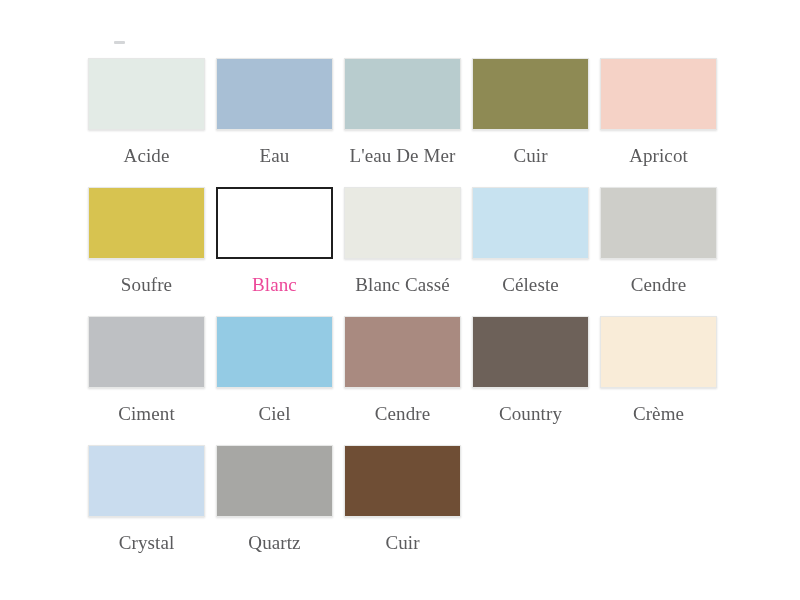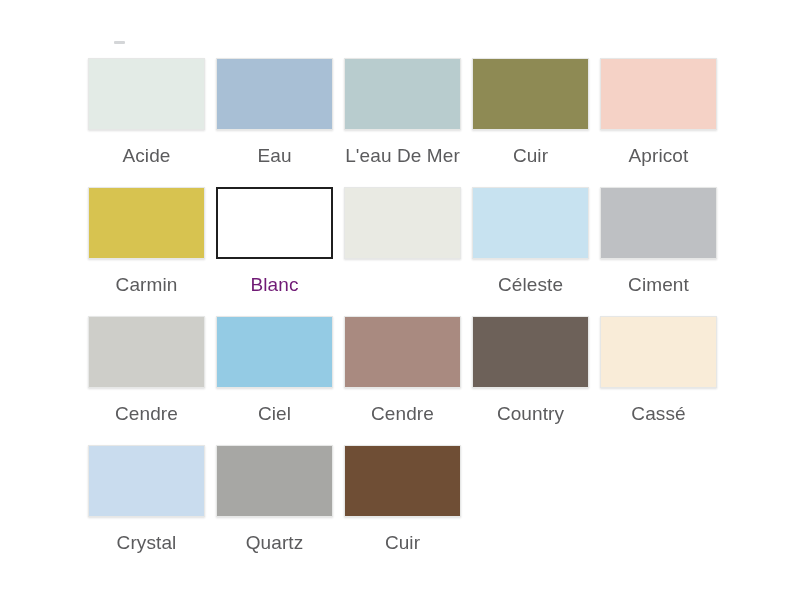"Acide" .swatch-cell { font-family: none -> Liberation Serif, serif }
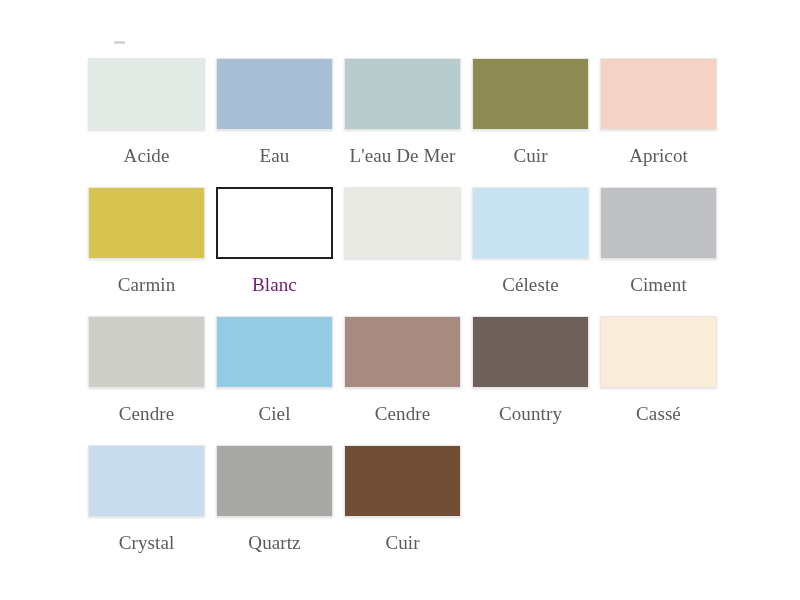"Carmin" span.swatch-label { text: Carmin -> Soufre }
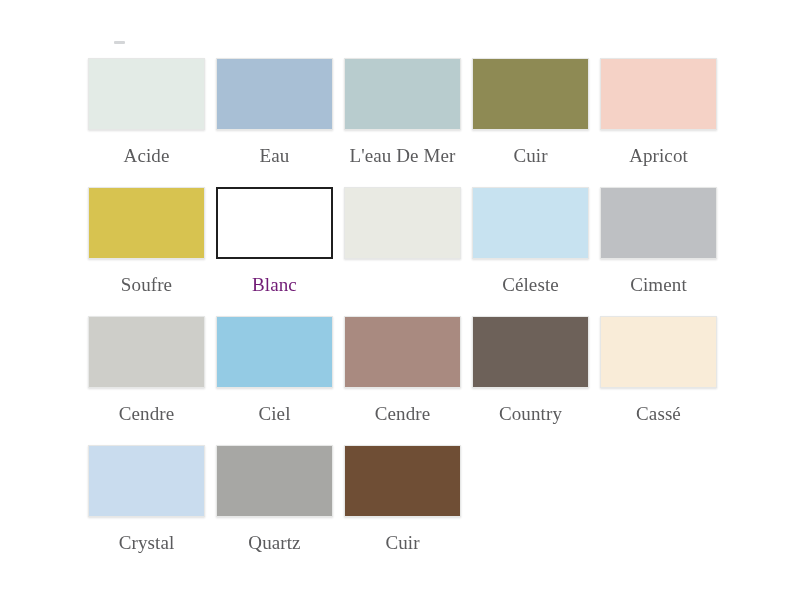"Blanc" .swatch-cell.is-selected .swatch-label { color: #701a75 -> #ec4899 }
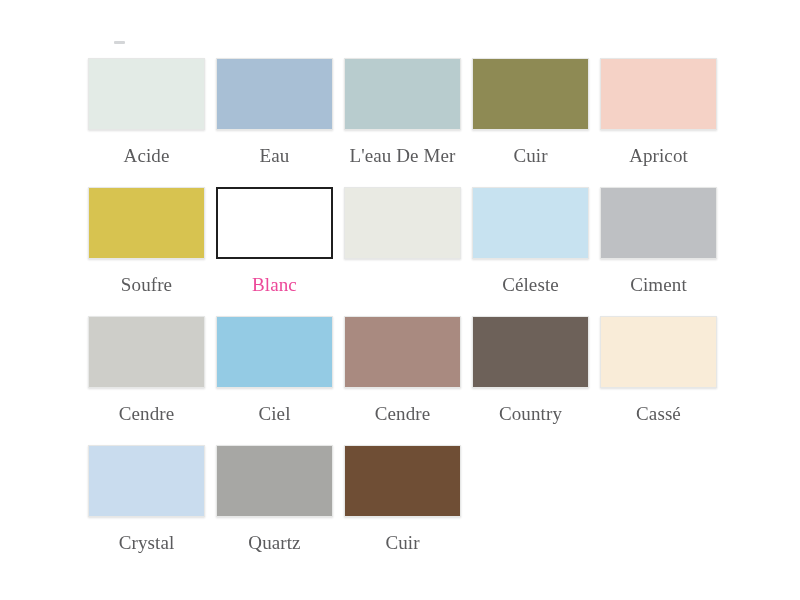"Blanc Cassé" span.swatch-label { html: none -> <span>Blanc Cassé</span> }
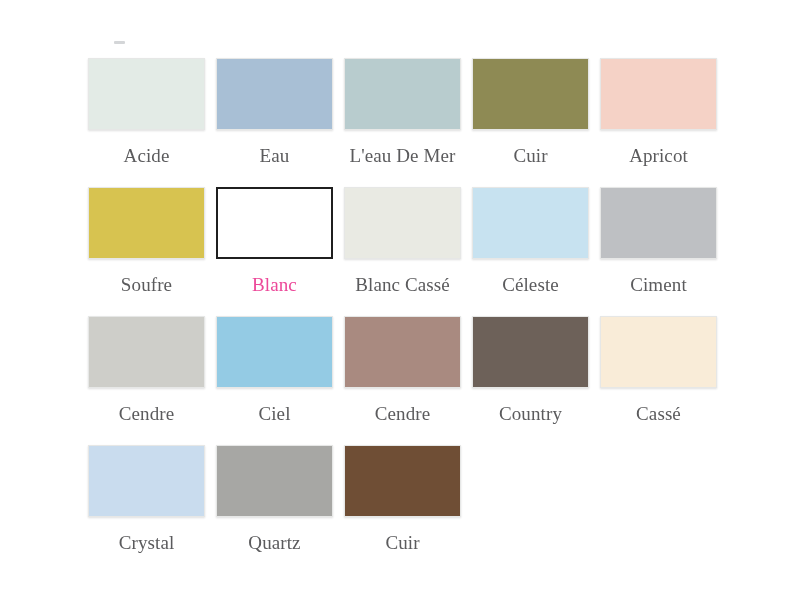"Ciment" div.swatch-cell { order: before "Cendre" -> after "Cendre" }
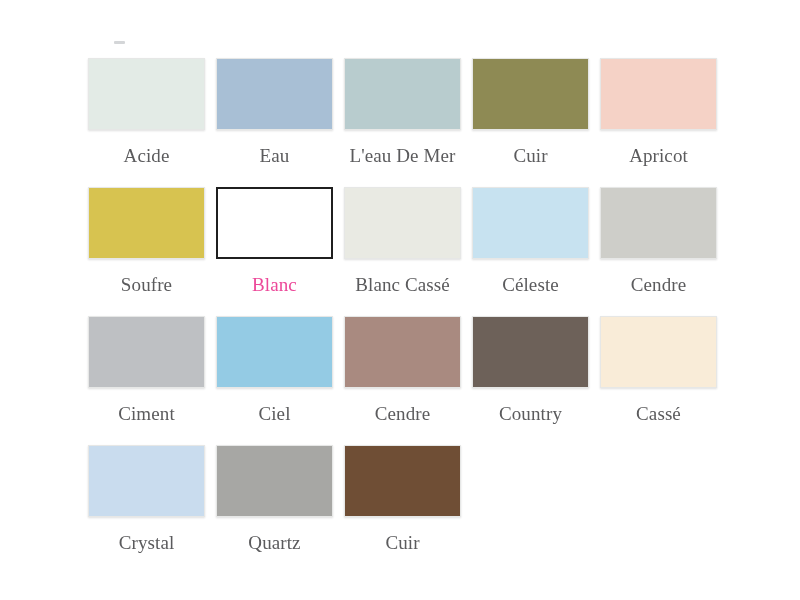"Cassé" span.swatch-label { text: Cassé -> Crème }
